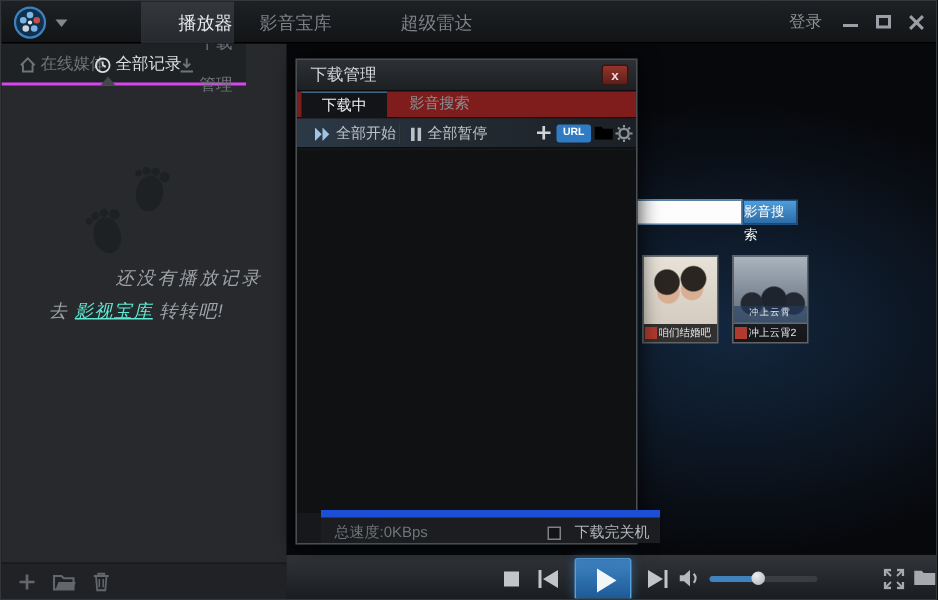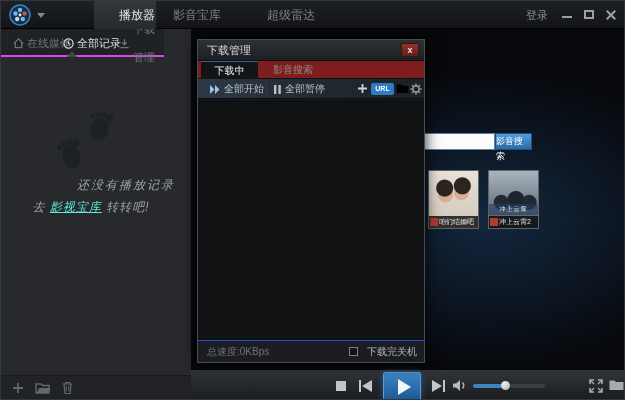"总速度:0KBps" #dlg-footer { border-top: 1px solid #1d4ed8 -> 5px solid #1d4ed8; left: 0 -> 16px }
